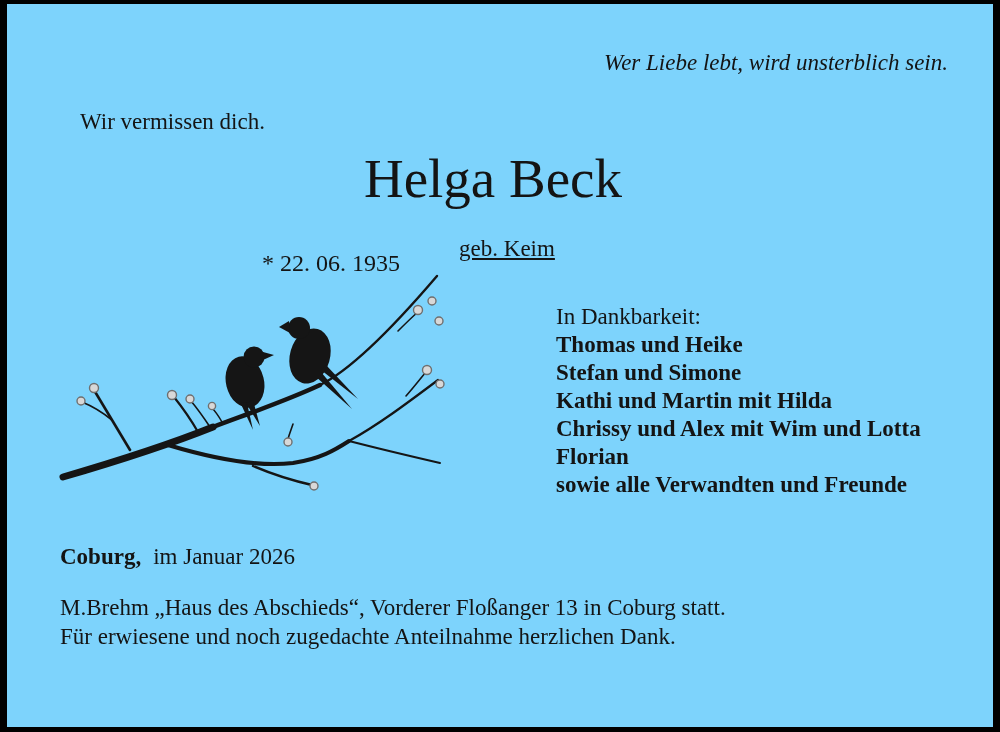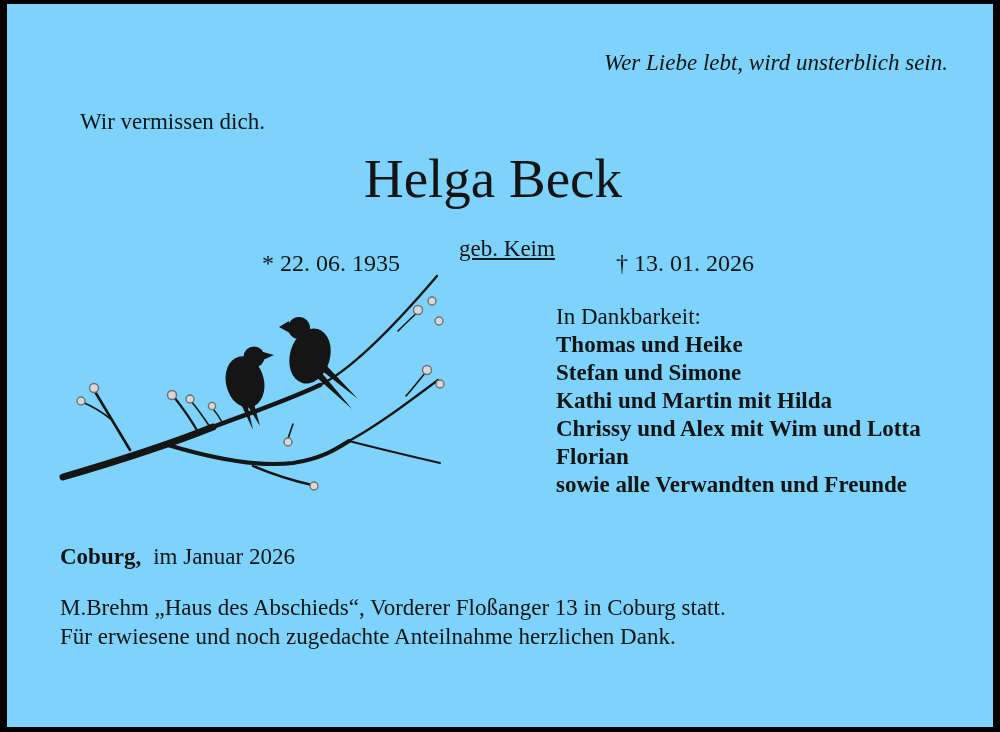"† 13. 01. 2026" div.abs { html: <div>† 13. 01. 2026</div> -> none }
